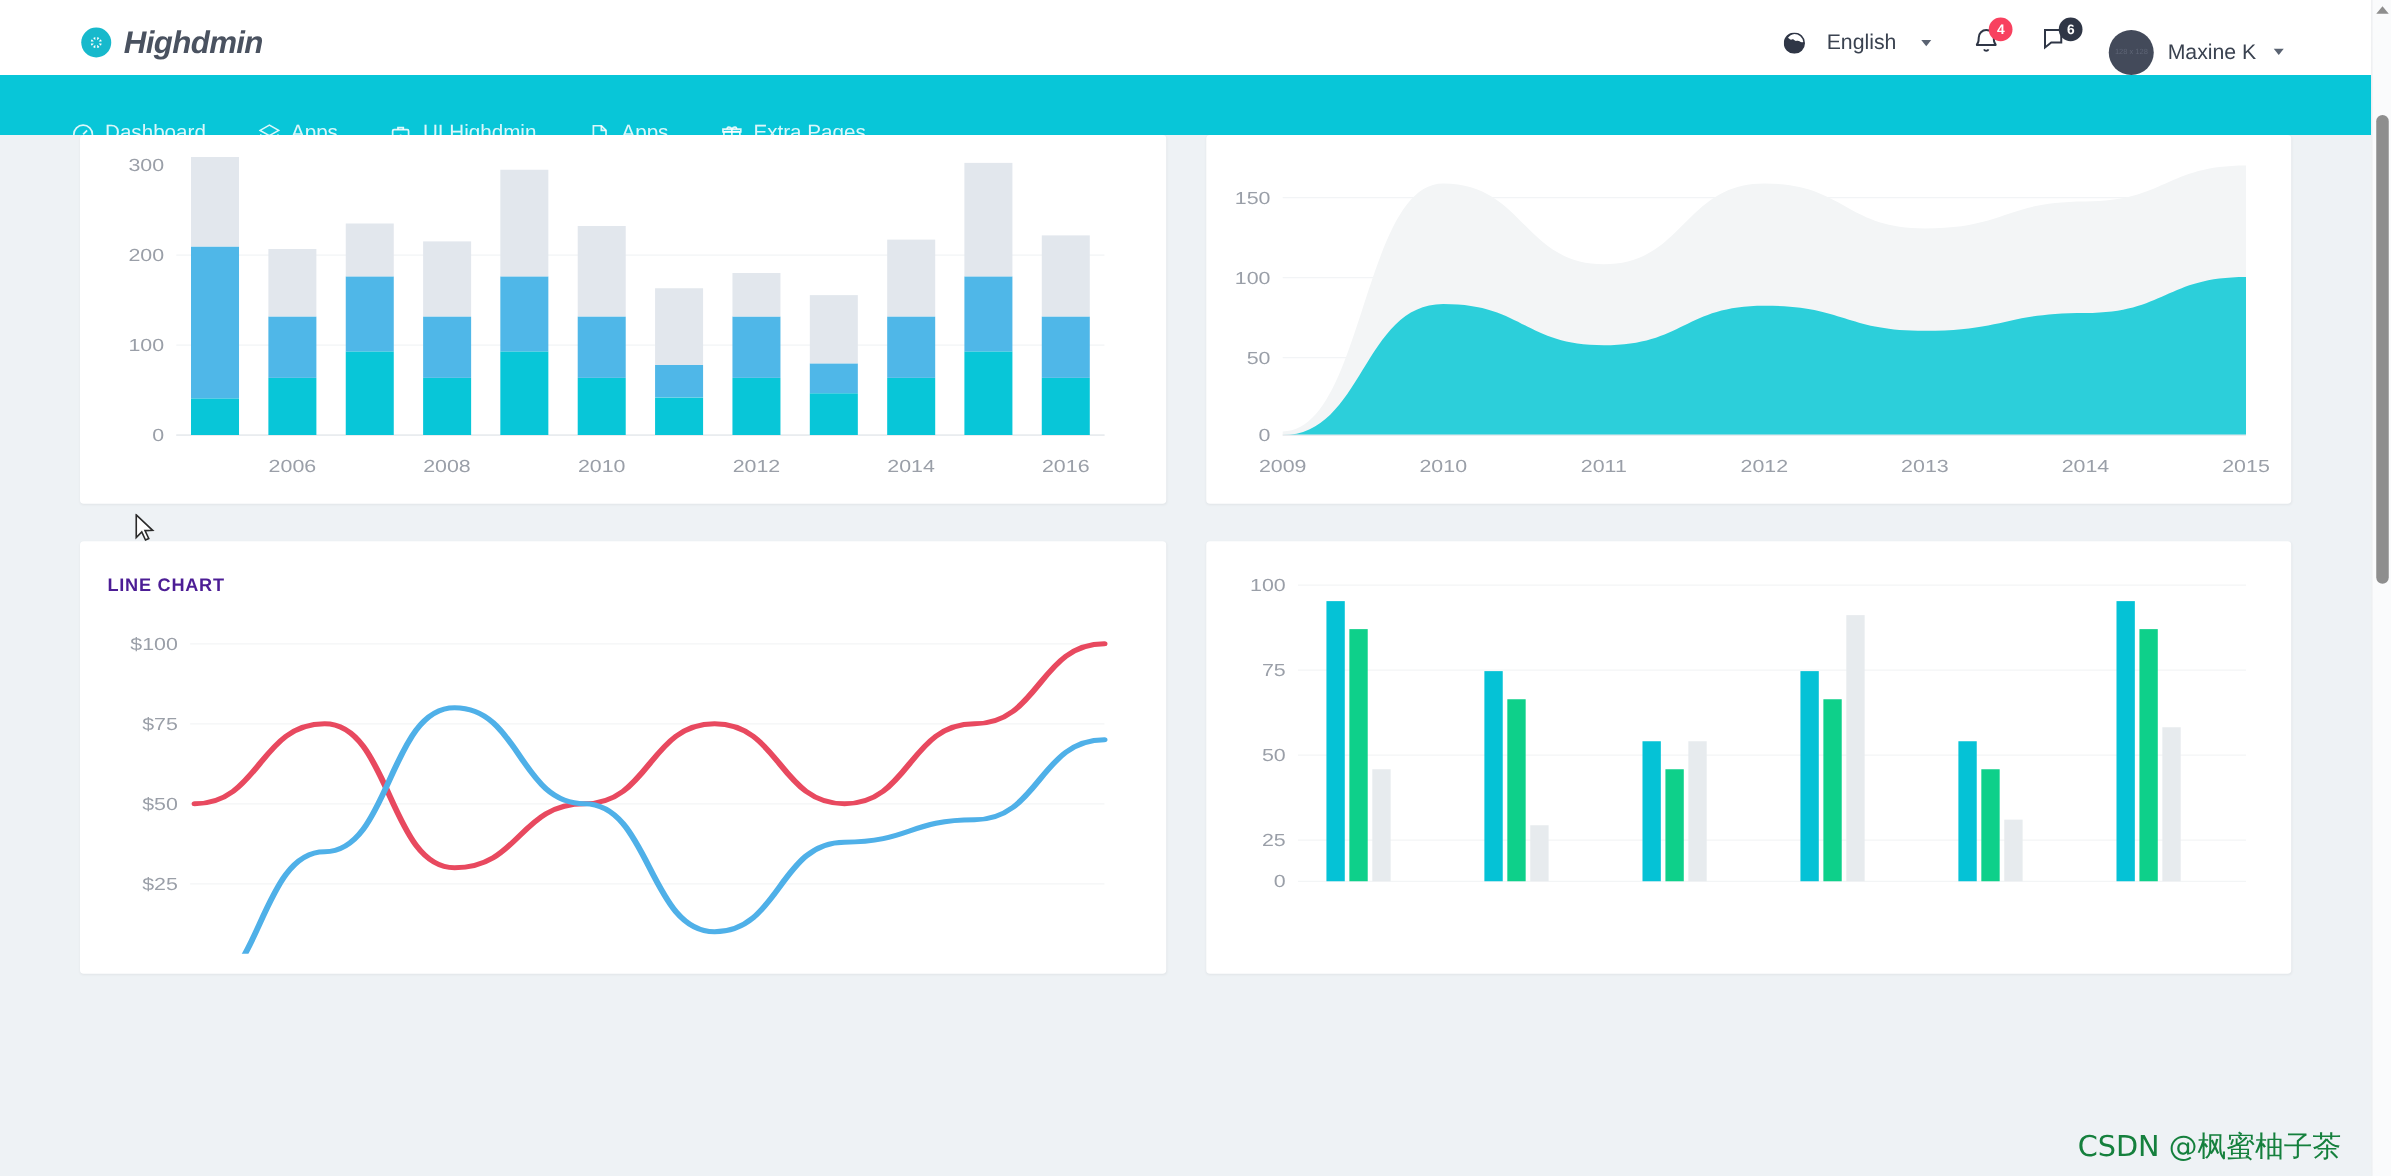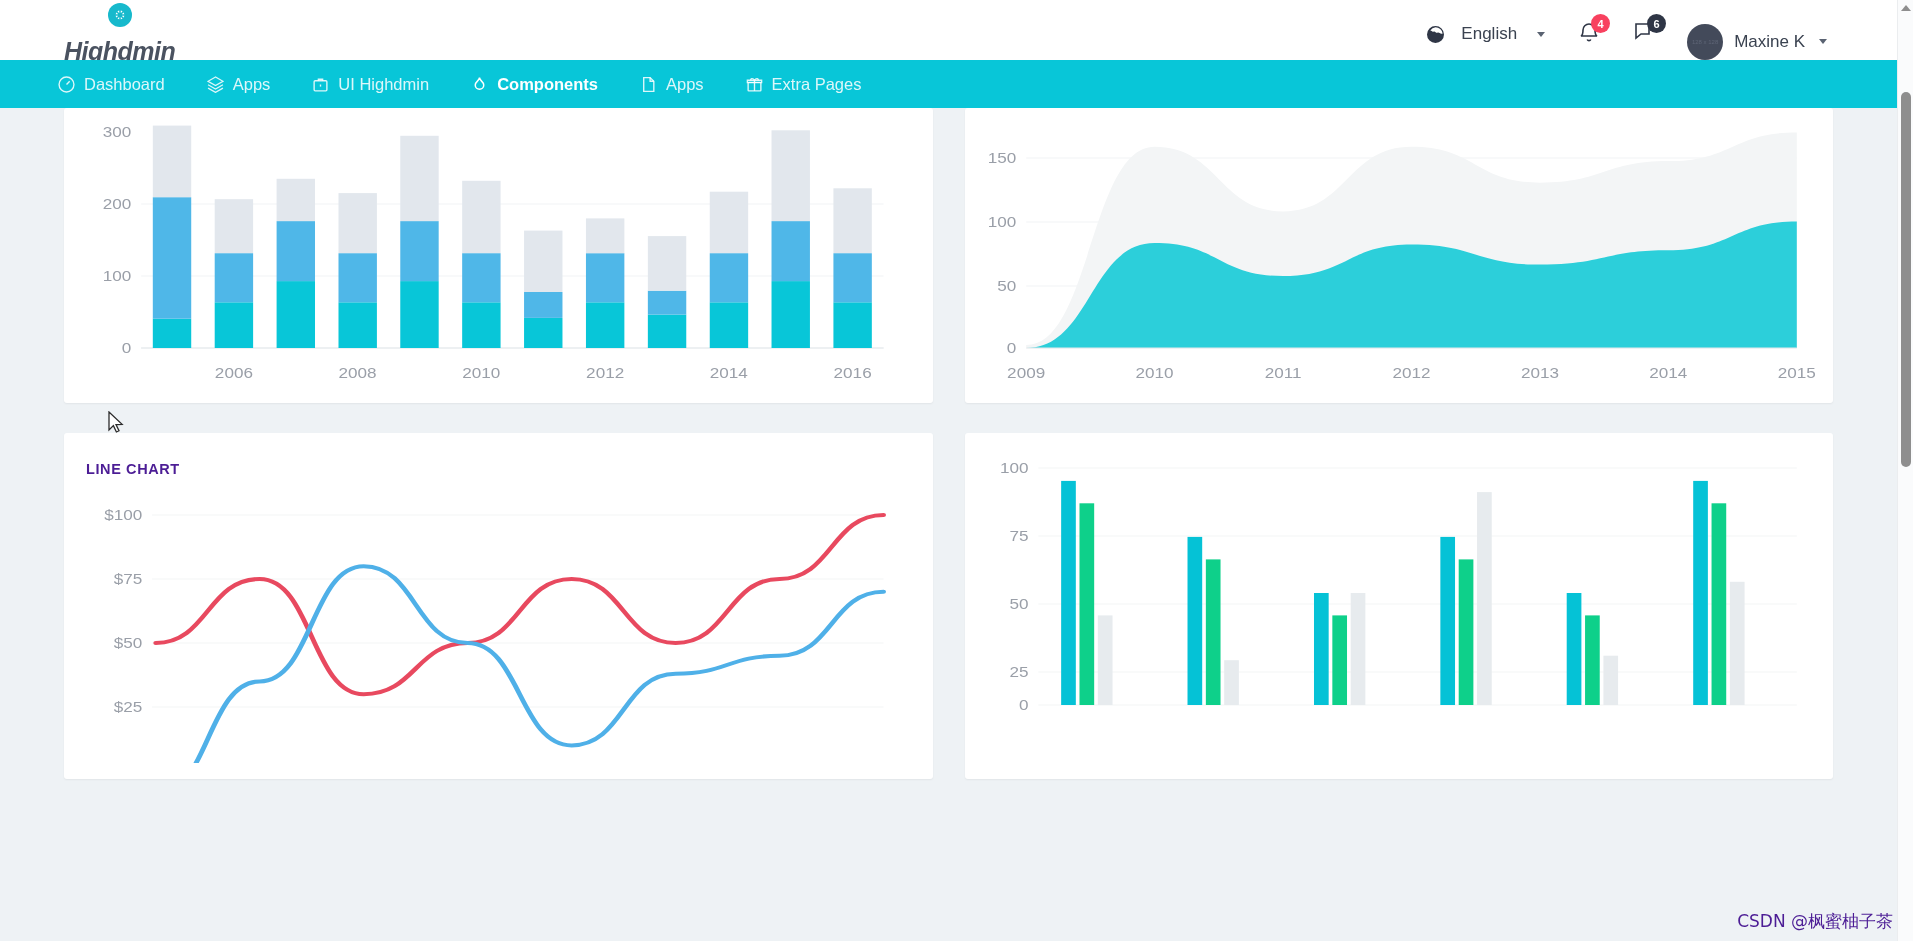"Highdmin" .brand { flex-direction: column -> none }
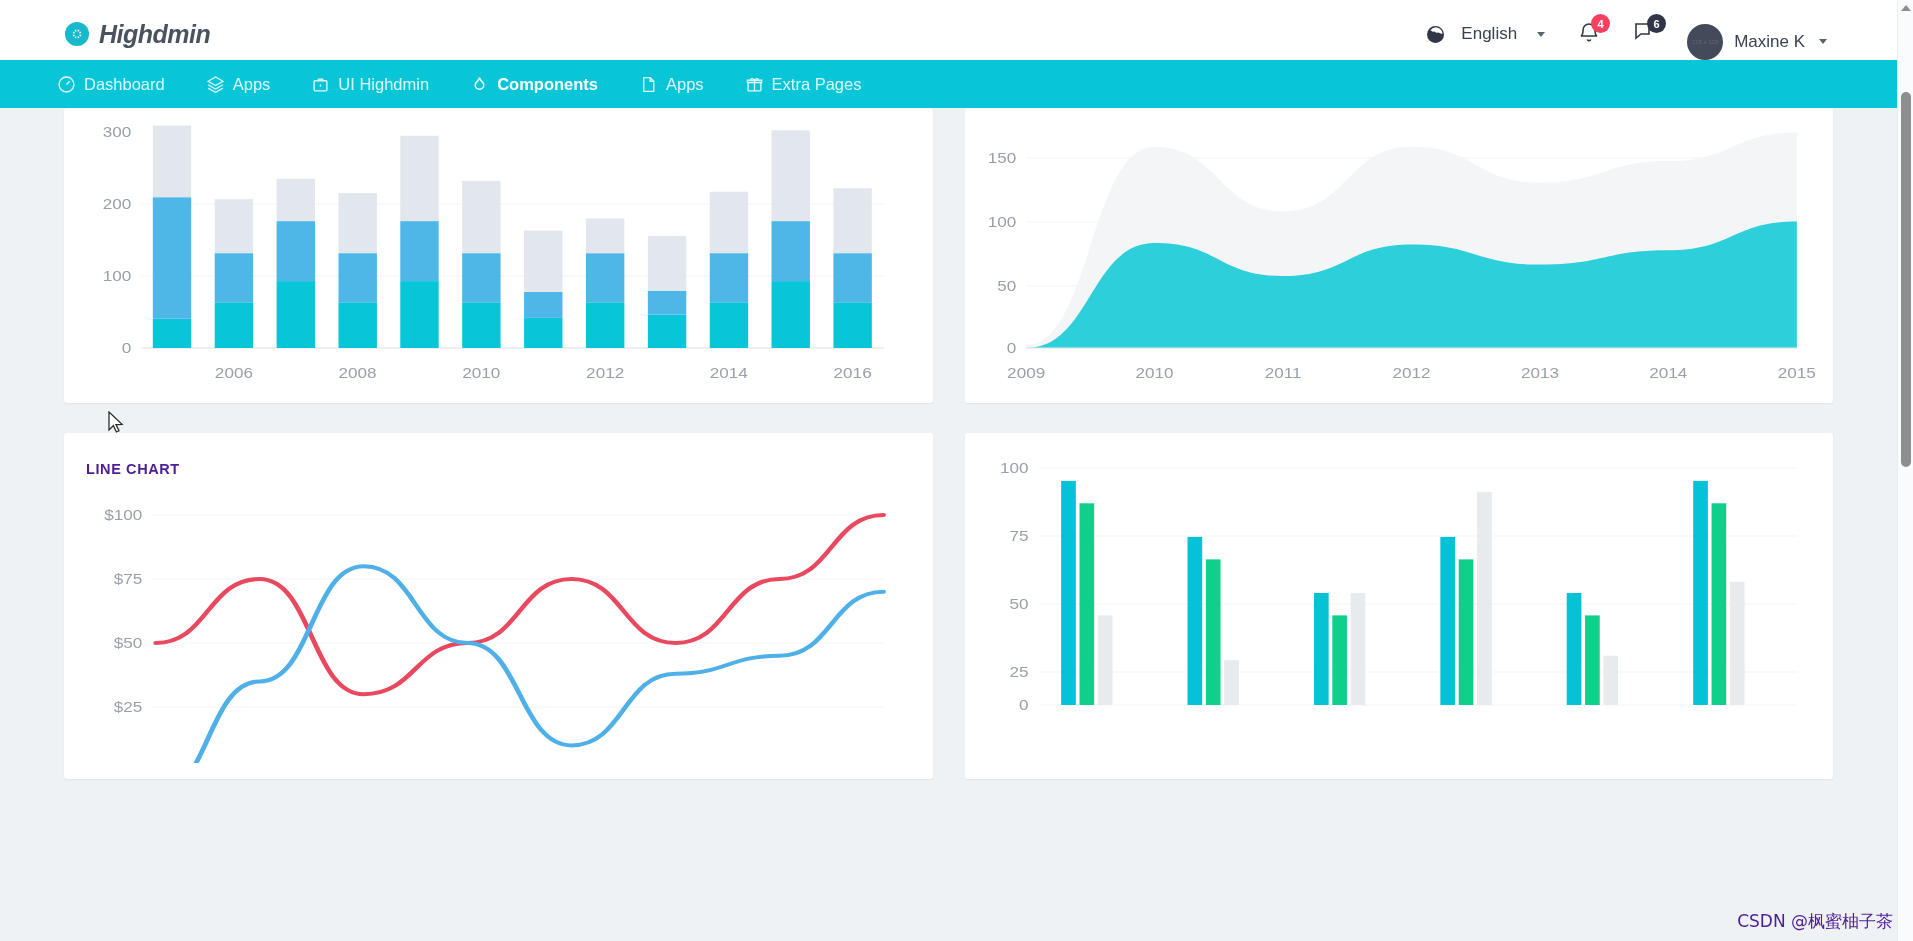"Dashboard" .nav-item { align-items: center -> flex-end }
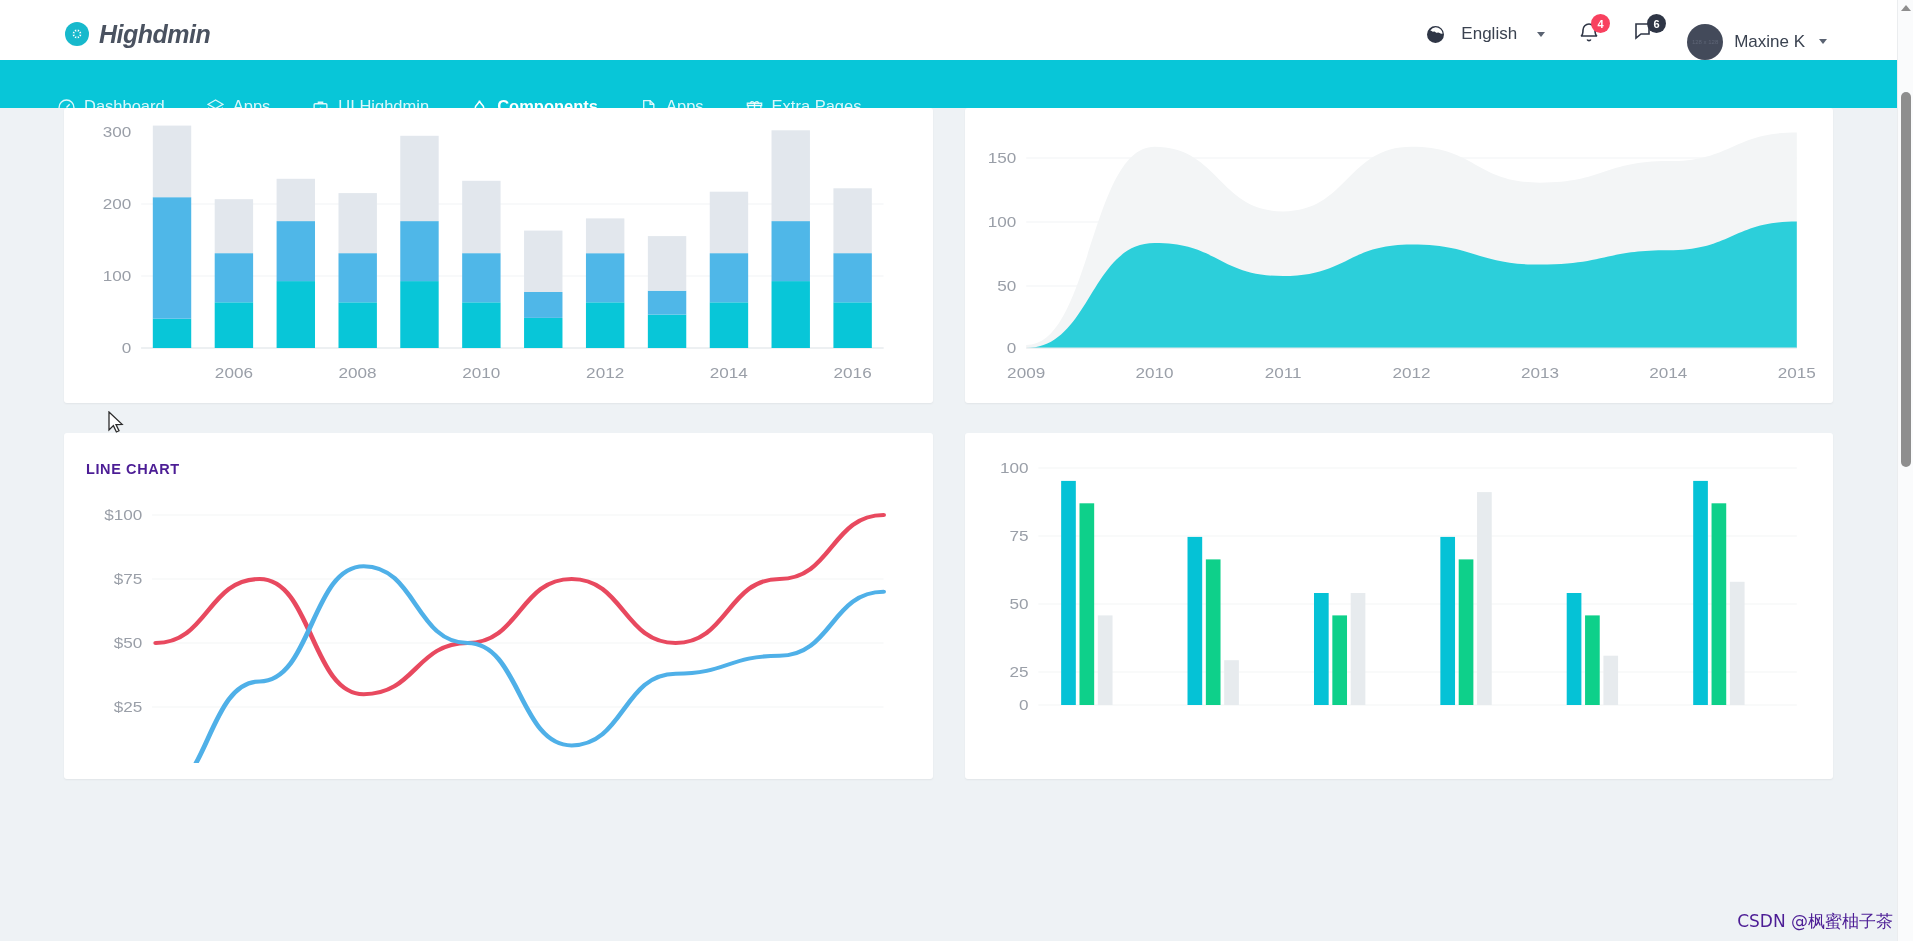"Components" div.nav-item { html: <div> <span> <svg> <path></path> </svg> </span> <span>Components</span> </div> -> none }
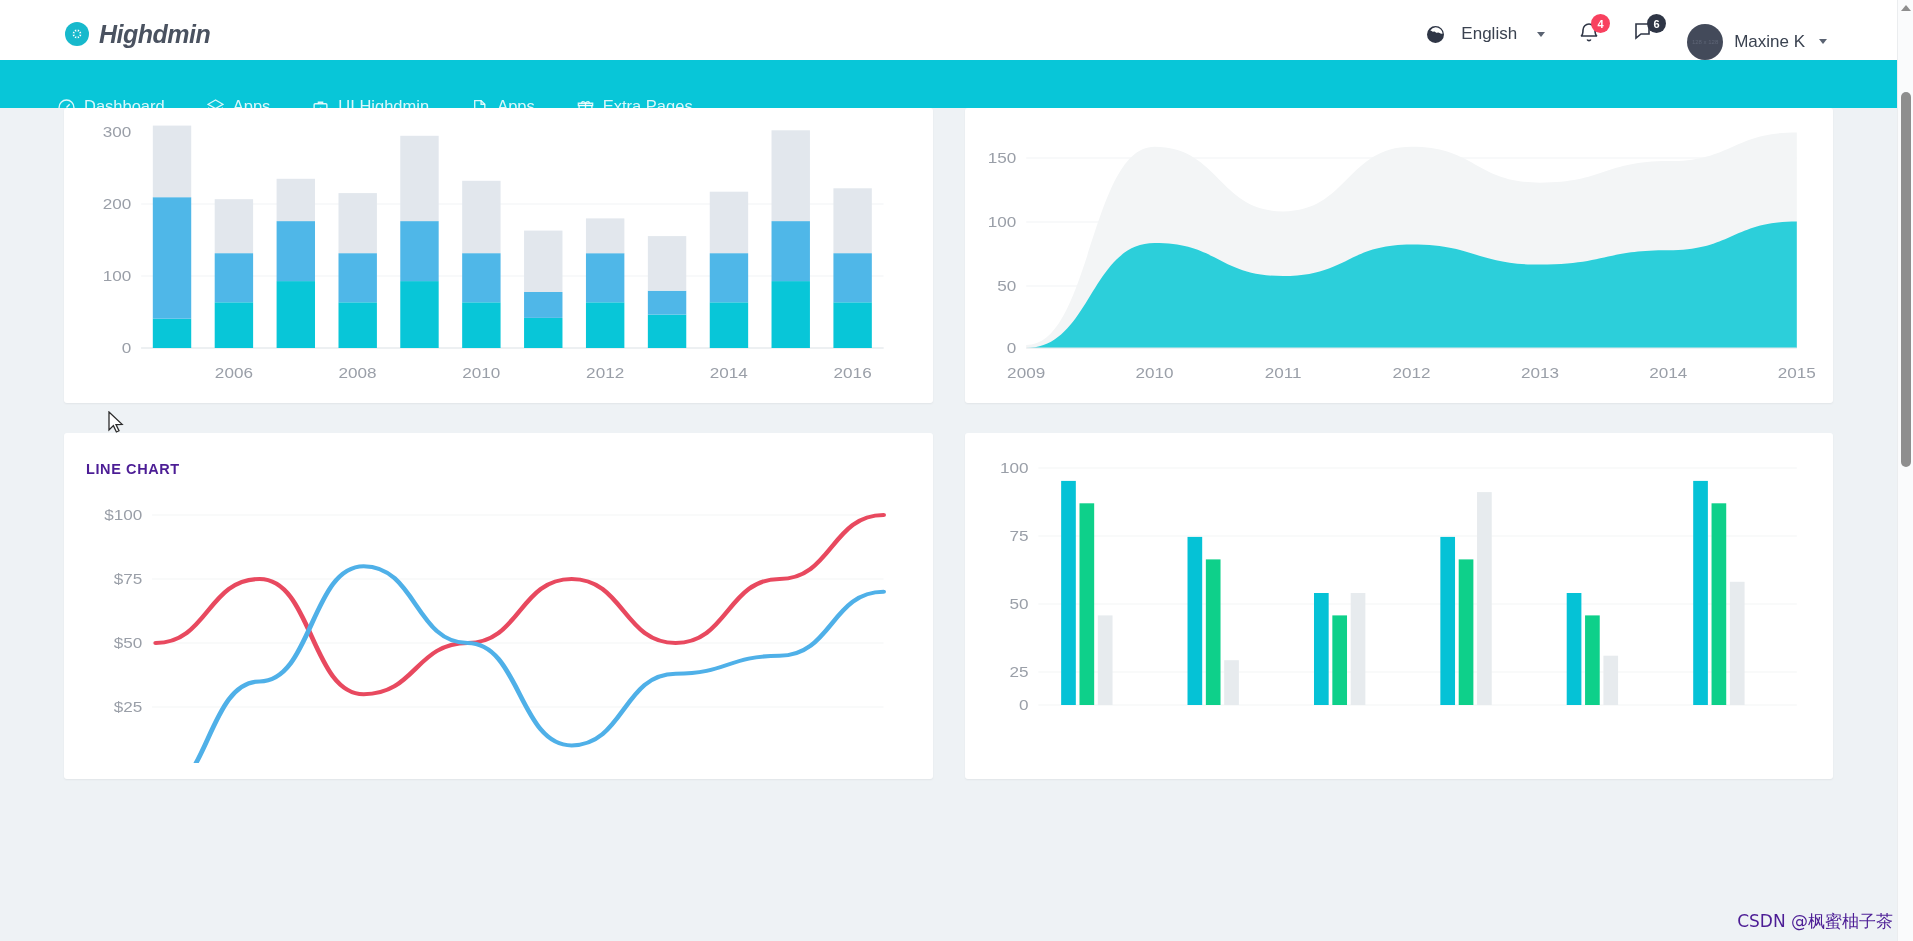"CSDN @枫蜜柚子茶" .watermark { color: #4c1d95 -> #15803d; font-size: 17px -> 23px; right: 4px -> 24px }
